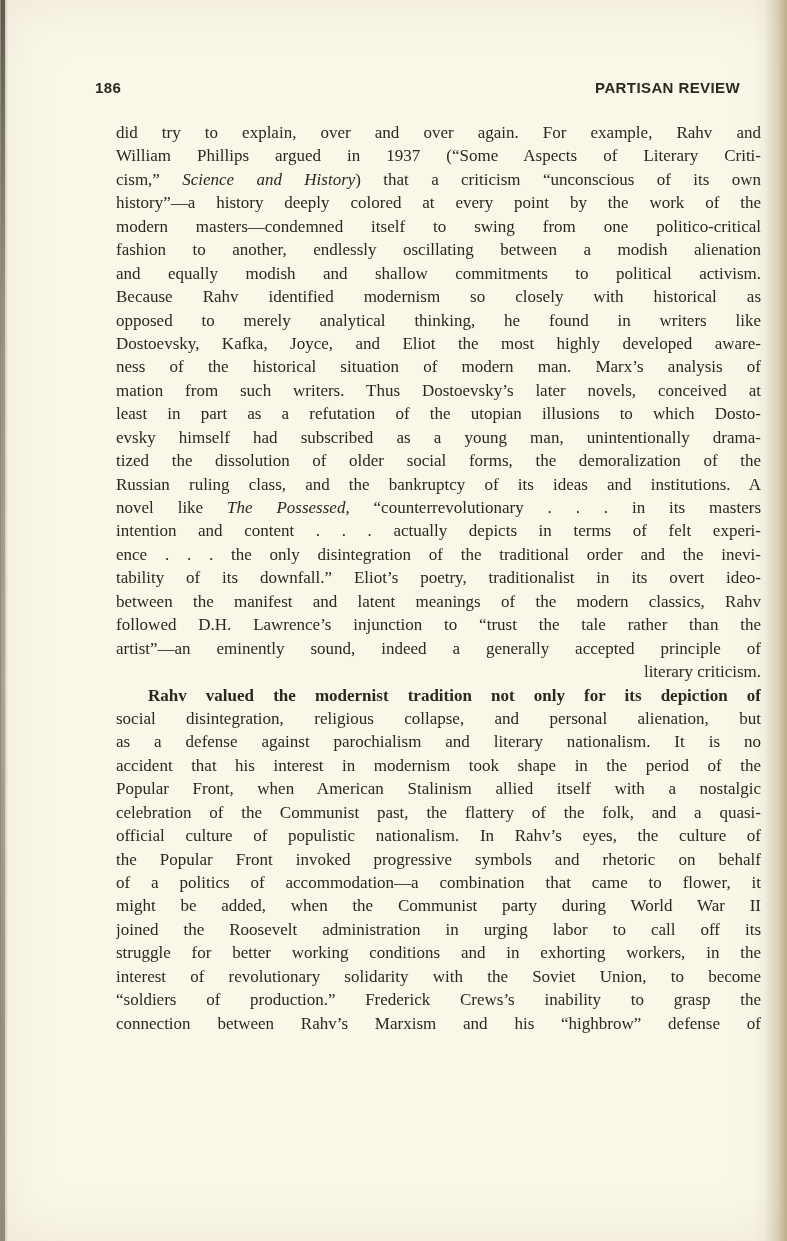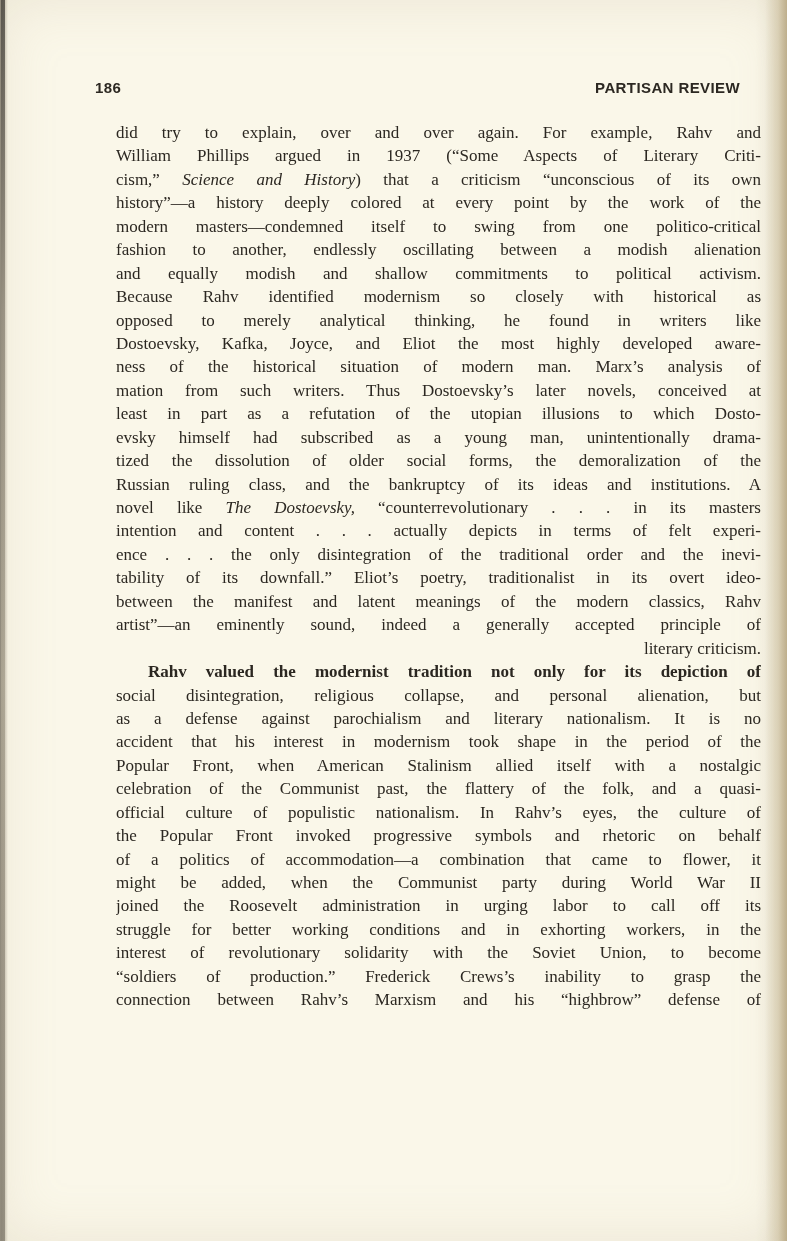"The Dostoevsky," i { text: Dostoevsky -> Possessed }
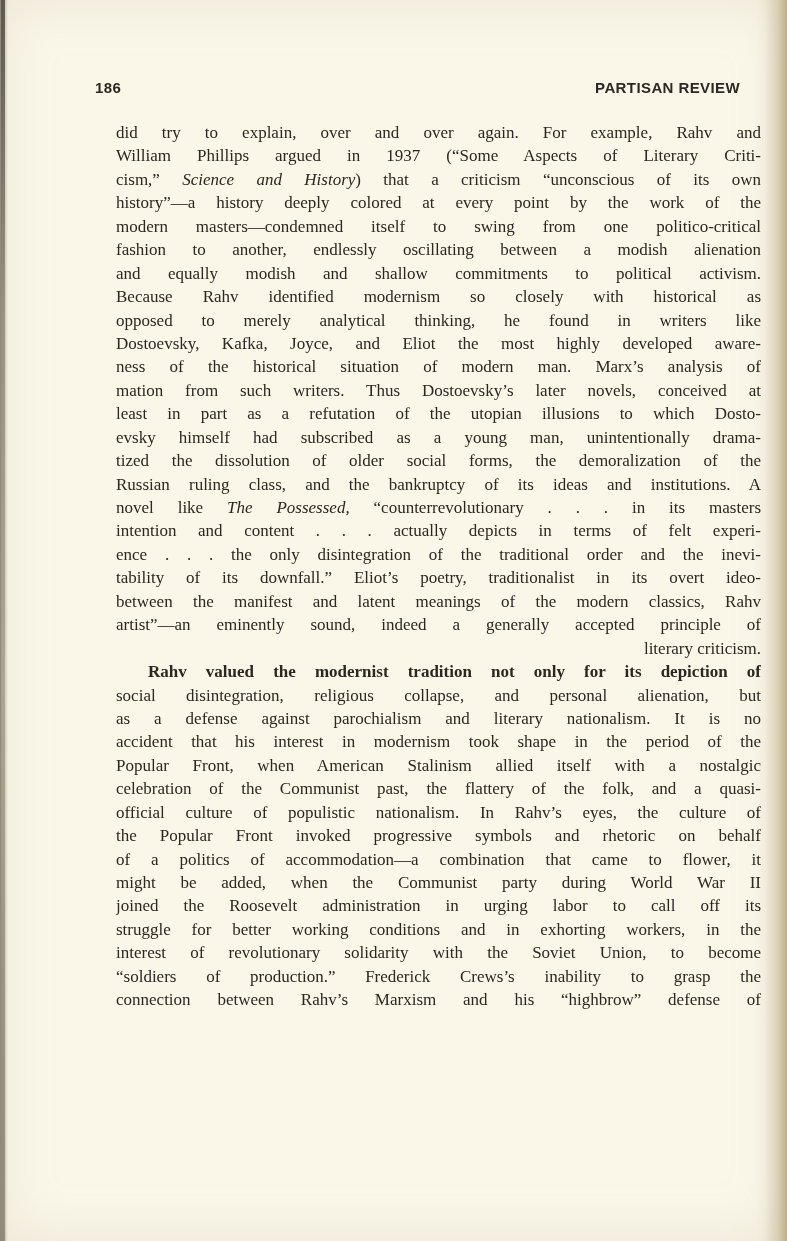"followed D.H. Lawrence’s injunction to" div.line { html: none -> <div><span>followed D.H. Lawrence’s injunction to “trust the tale rather than the</span></div> }
